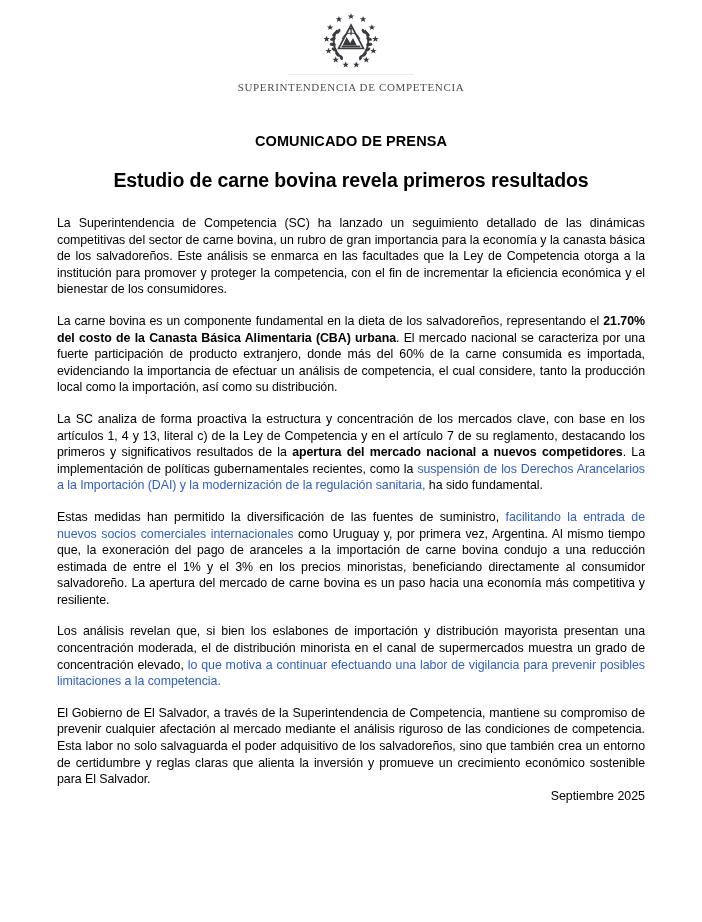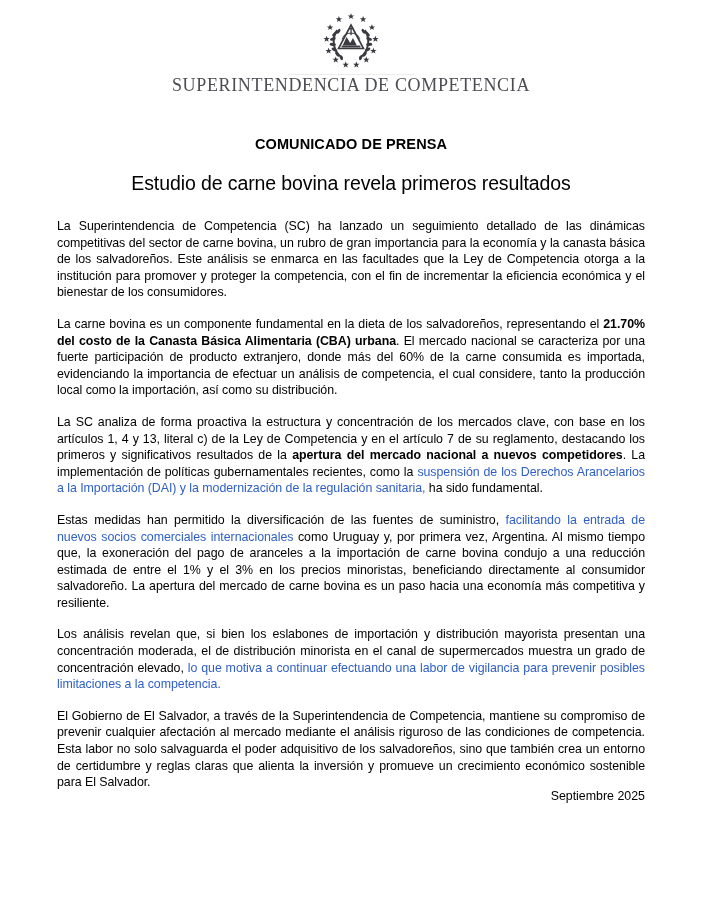"SUPERINTENDENCIA DE COMPETENCIA" .org-name { font-size: 18px -> 11px; margin-top: 0 -> 6px }
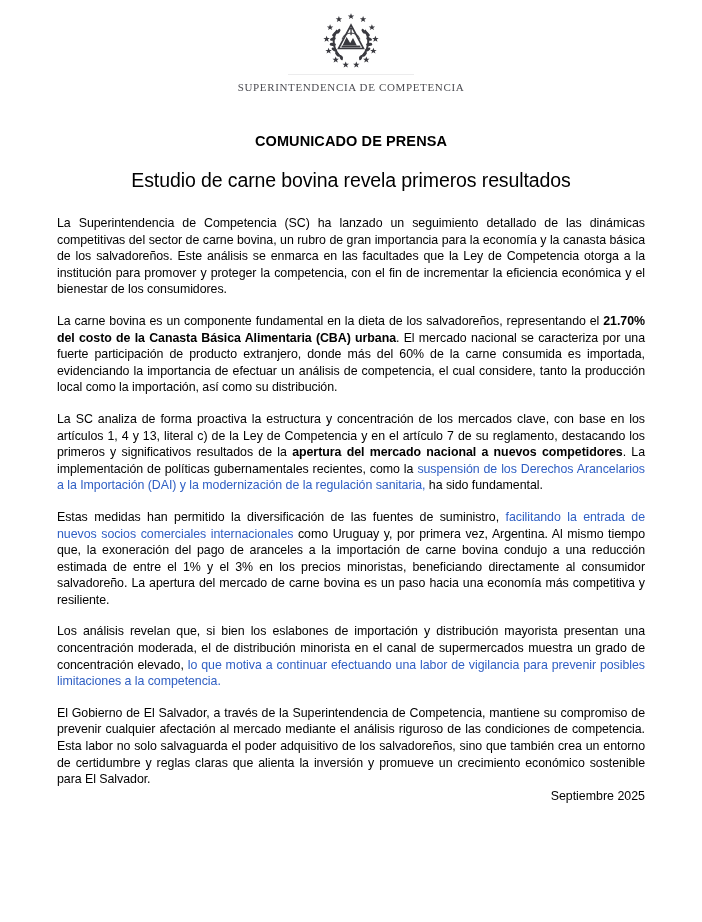"Estudio de carne bovina revela" .headline { font-weight: normal -> bold }
